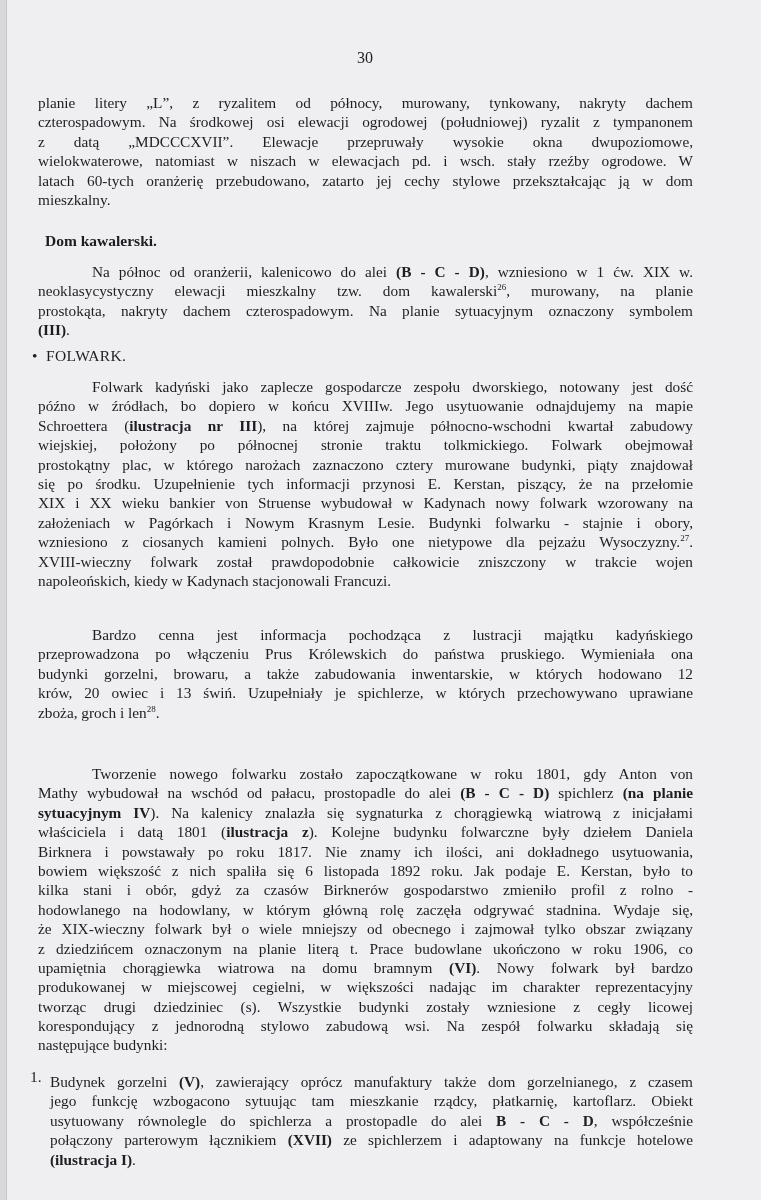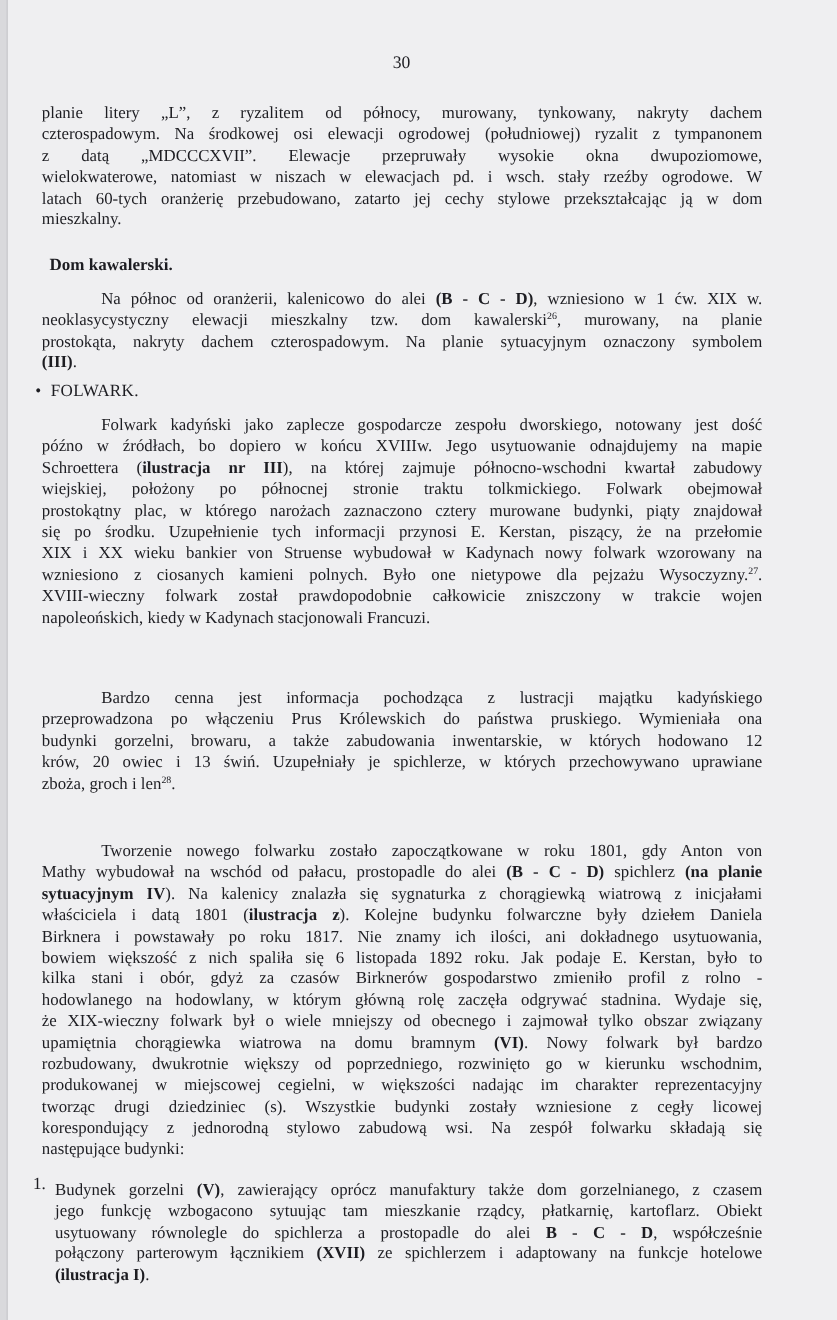"założeniach w Pagórkach i Nowym" span.line { html: none -> <span>założeniach w Pagórkach i Nowym Krasnym Lesie. Budynki folwarku - stajnie i obory,</span> }
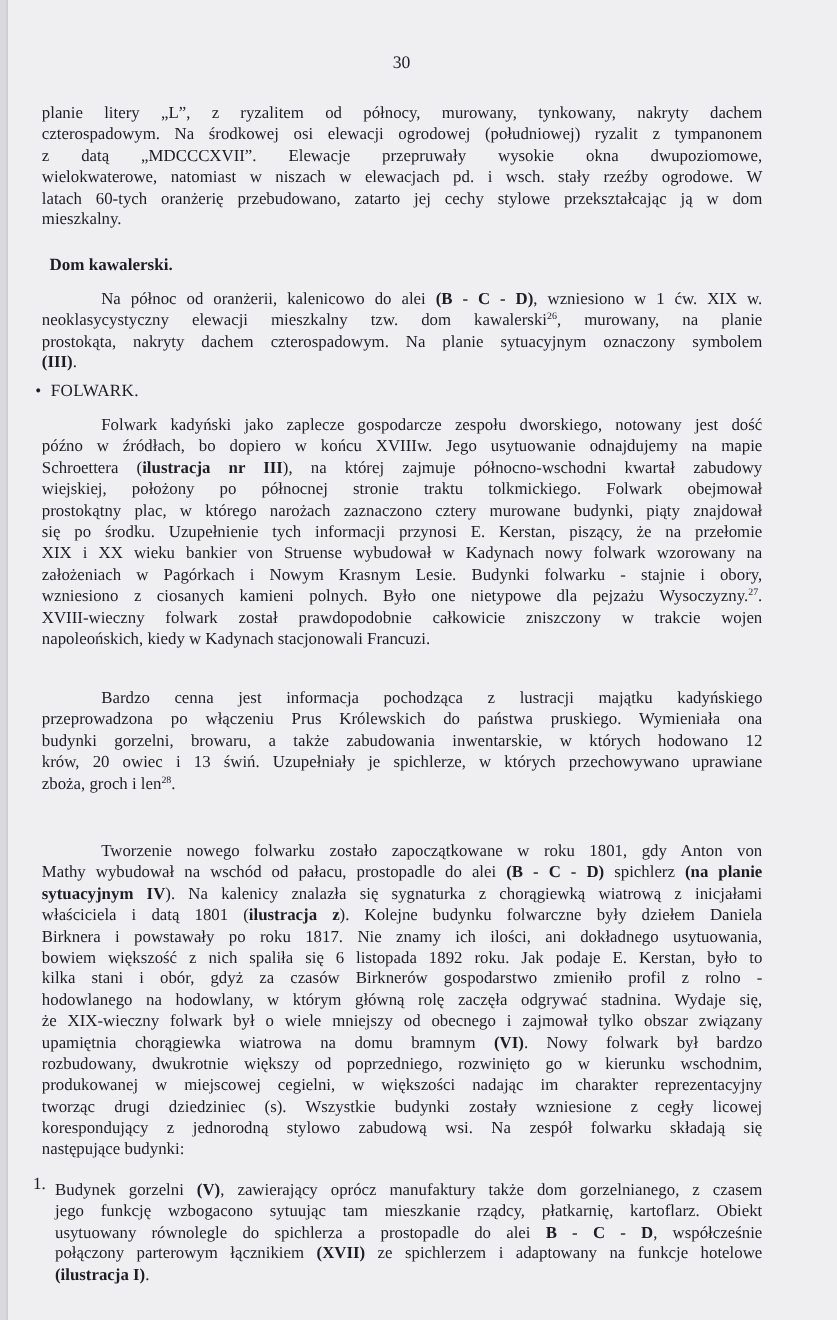"z dziedzińcem oznaczonym na planie" span.line { html: none -> <span>z dziedzińcem oznaczonym na planie literą t. Prace budowlane ukończono w roku 1906, co</span> }
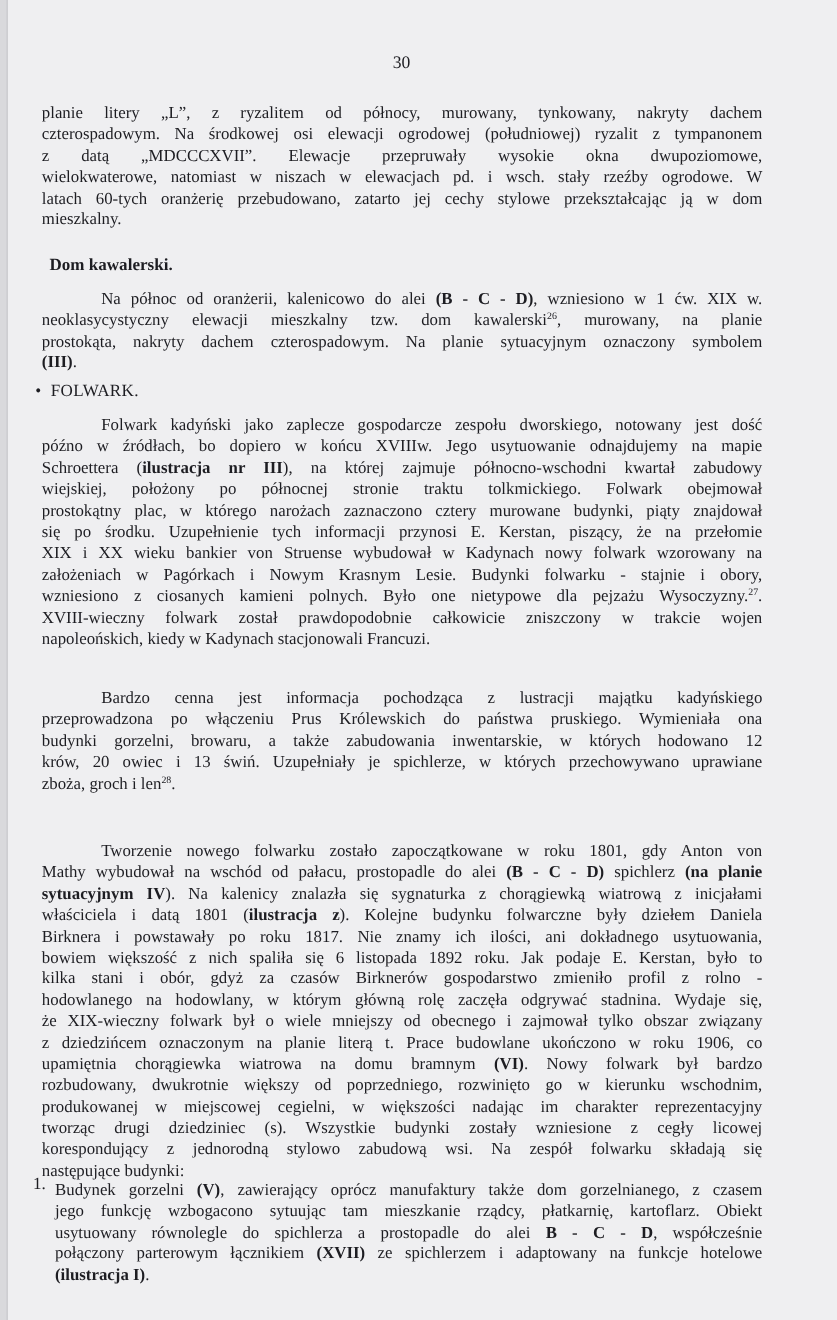"rozbudowany, dwukrotnie większy od" span.line { html: <span>rozbudowany, dwukrotnie większy od poprzedniego, rozwinięto go w kierunku wschodnim,</span> -> none }
